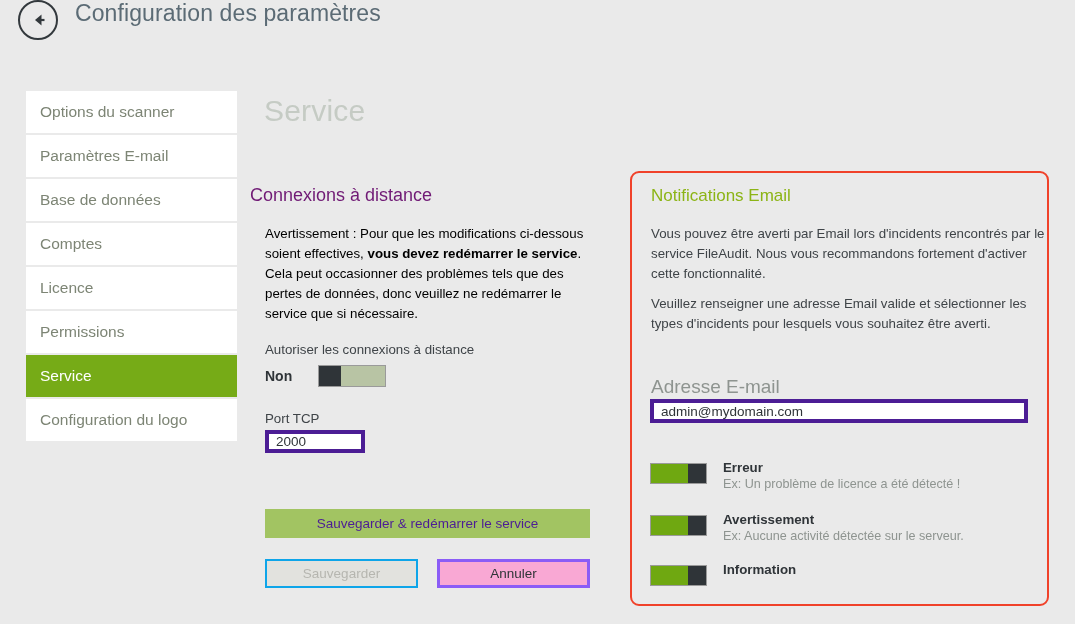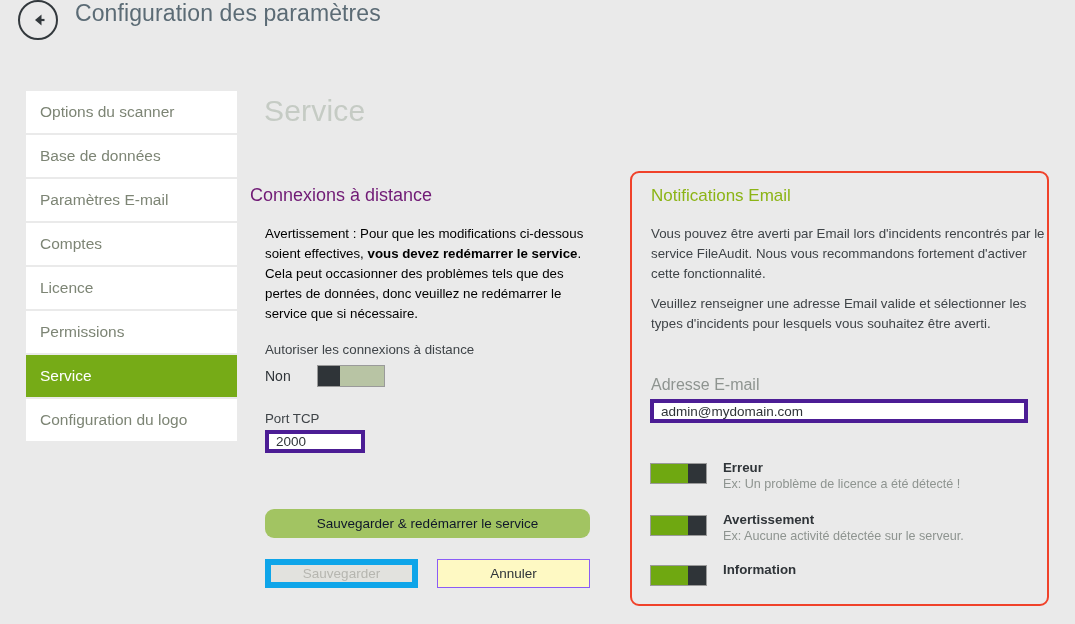"Base de données" div.side-item { order: before "Paramètres E-mail" -> after "Paramètres E-mail" }
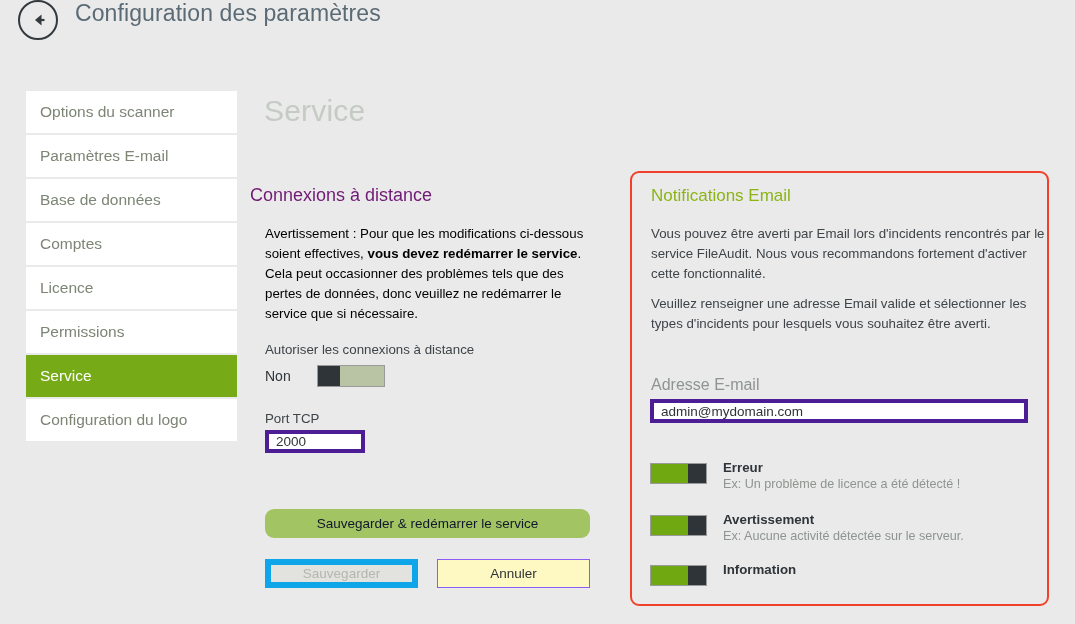"Non" .toggle-state { font-weight: normal -> bold }
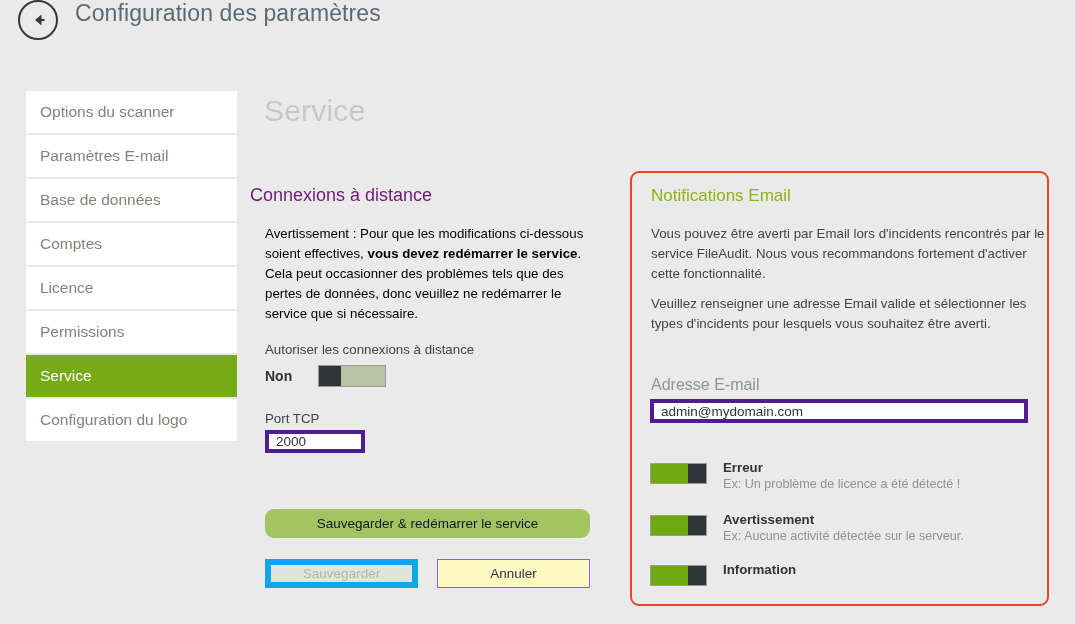"Adresse E-mail" .label-email { font-size: 16px -> 19px }
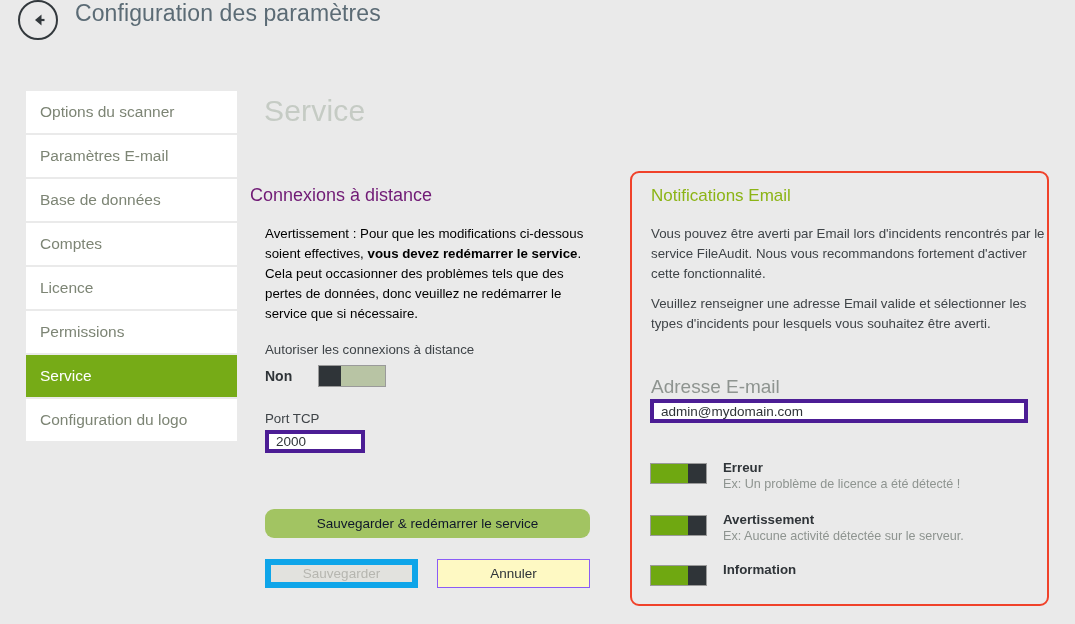"Sauvegarder & redémarrer le service" .btn-restart { border-radius: 9px -> none; color: #0f172a -> #4c1d95 }
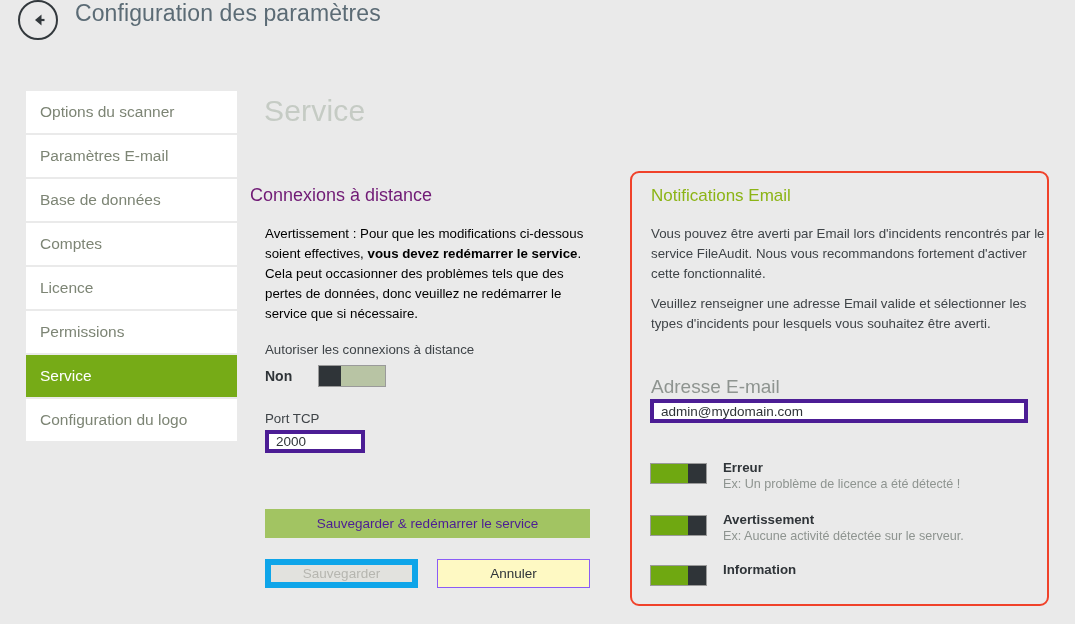"Sauvegarder" .btn-save { border: 6px solid #0ea5e9 -> 2px solid #0ea5e9 }
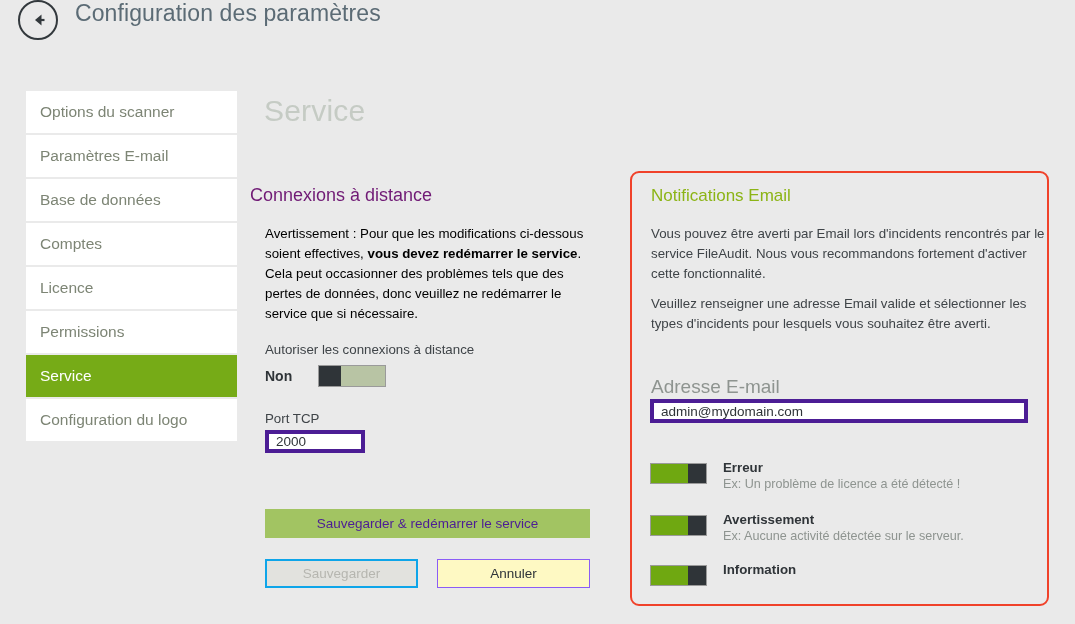"Annuler" .btn-cancel { background: #fef9c3 -> #f9a8d4; border: 1px solid #8b5cf6 -> 3px solid #8b5cf6 }
